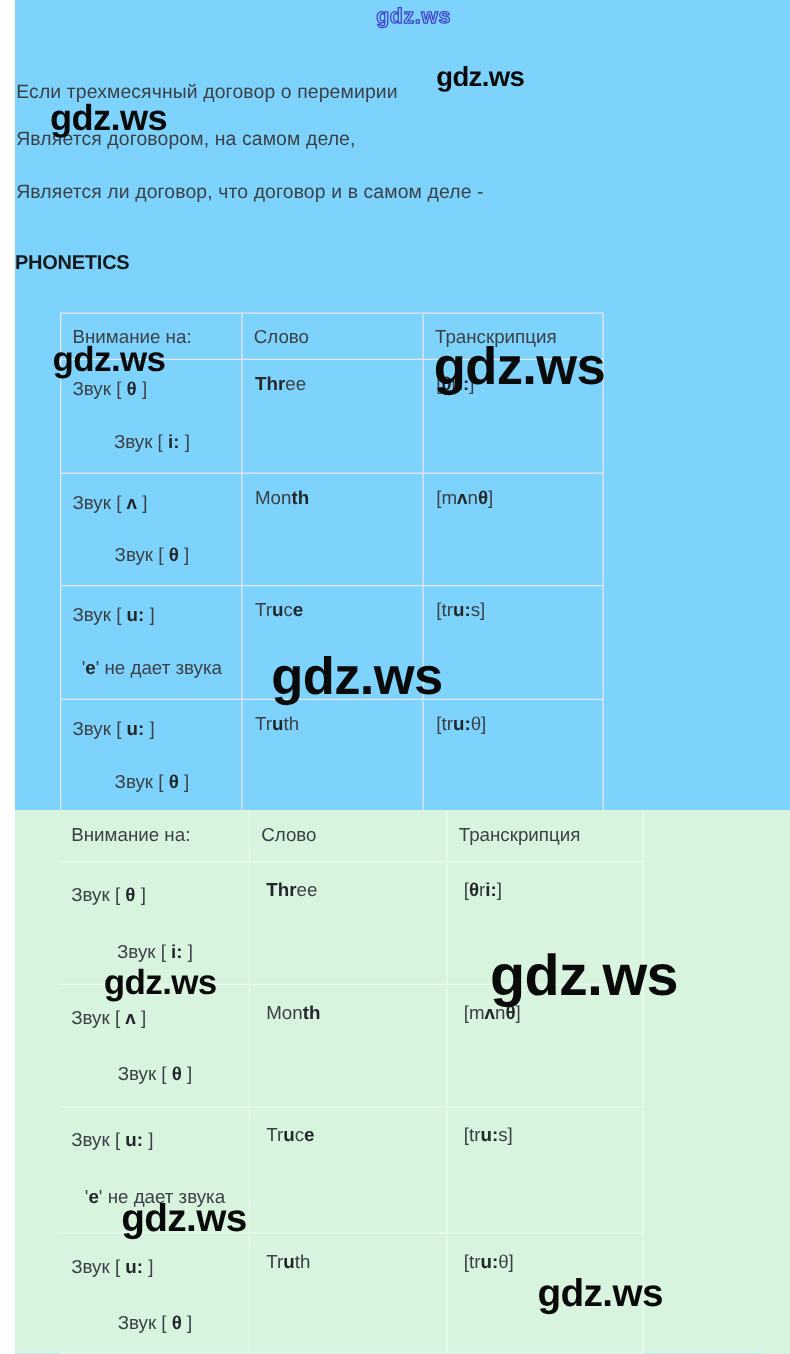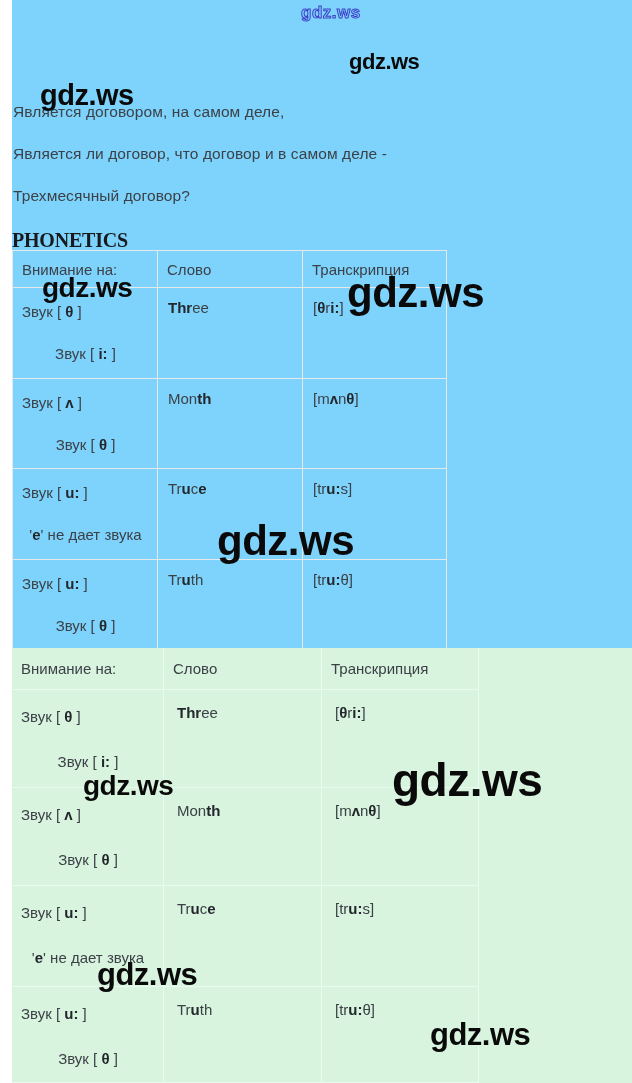"Если трехмесячный договор о перемирии" p.para { html: none -> <p>Если трехмесячный договор о перемирии</p> }
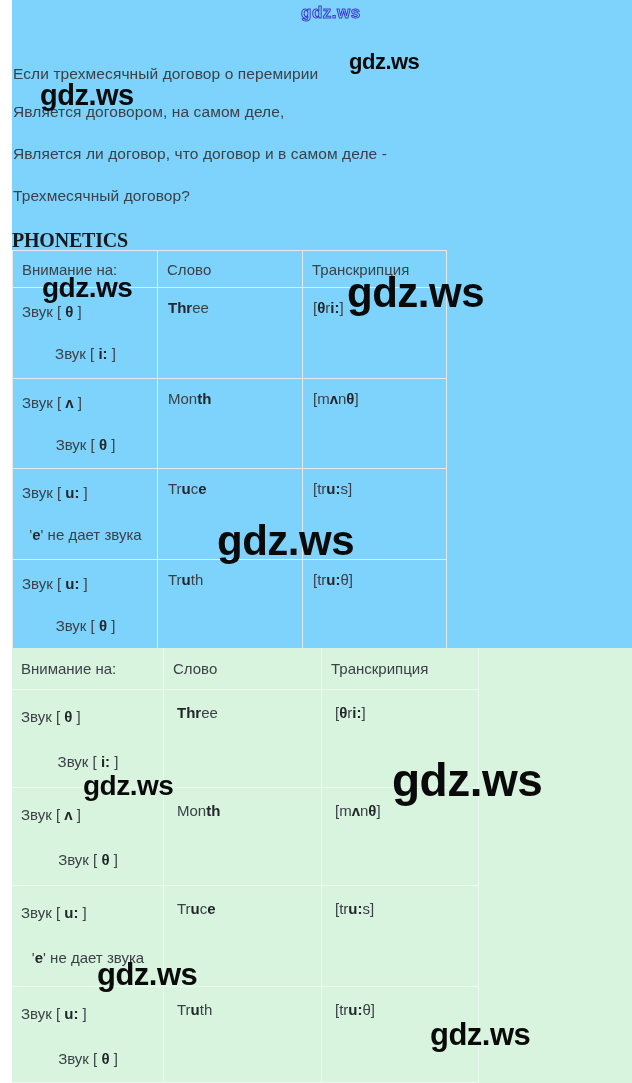"Трехмесячный договор?" p.para { html: <p>Трехмесячный договор?</p> -> none }
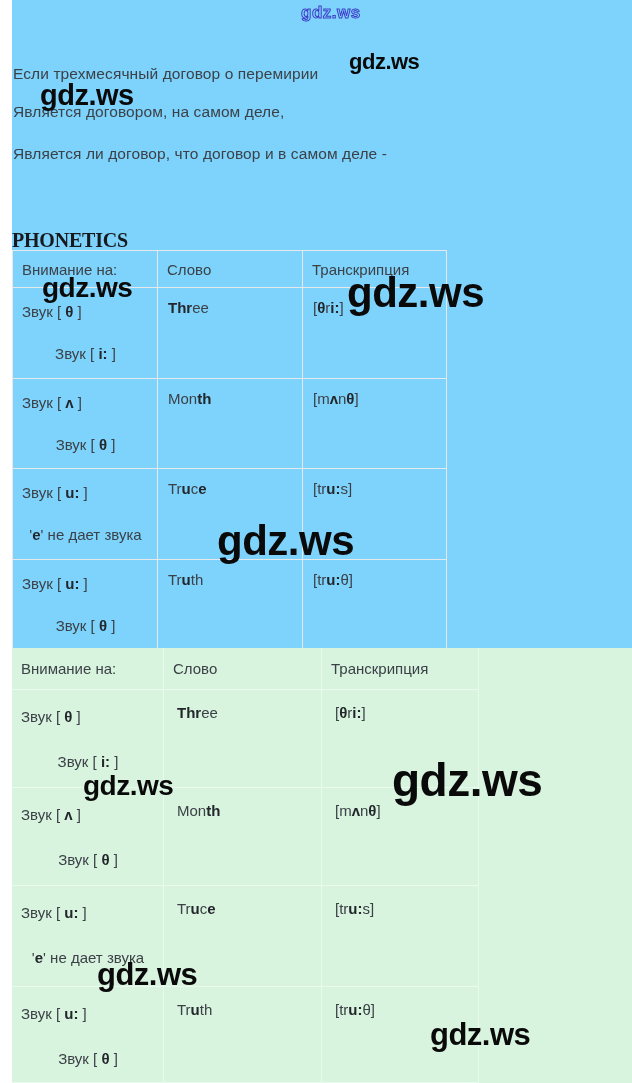"PHONETICS" .section-heading { font-family: Liberation Serif, serif -> none; font-size: 20px -> 16px; top: 229px -> 202px }
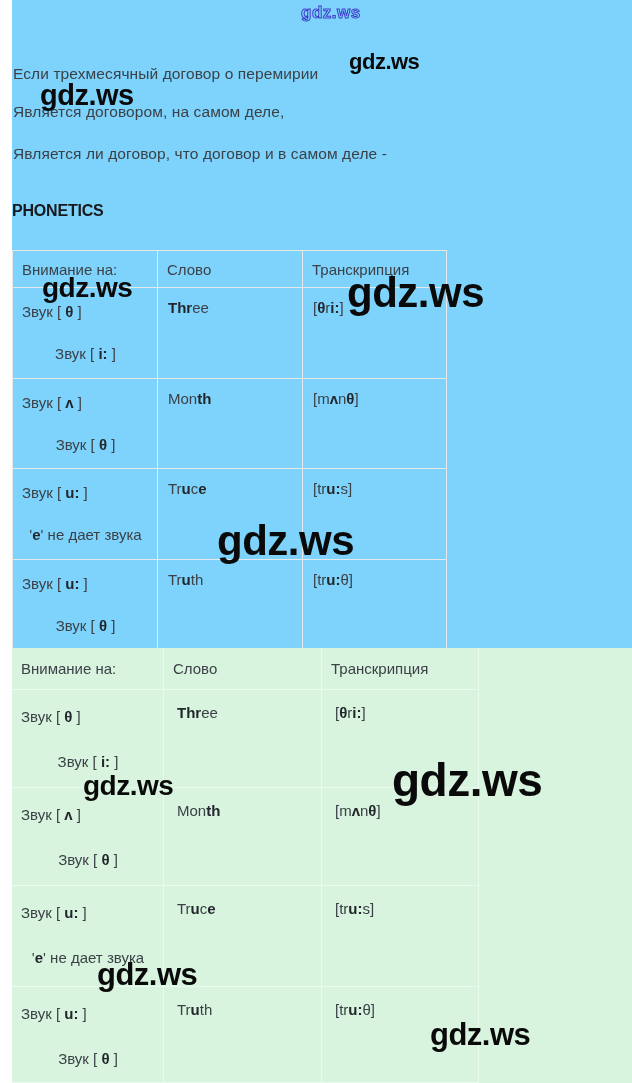"Внимание на:" .tbl { padding-left: none -> 36px }
